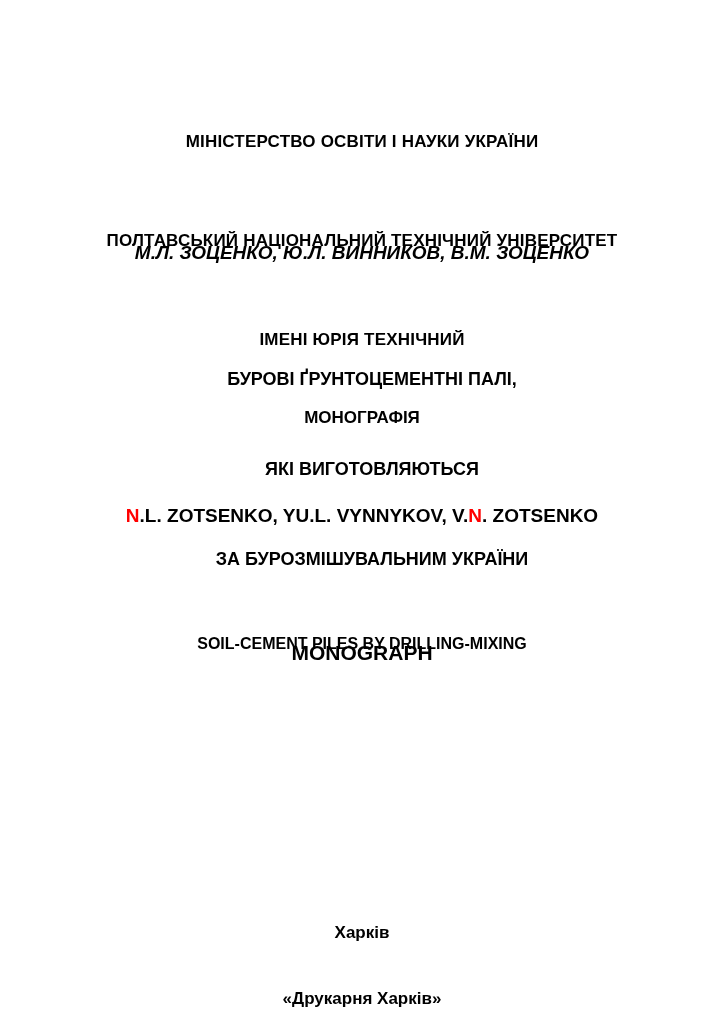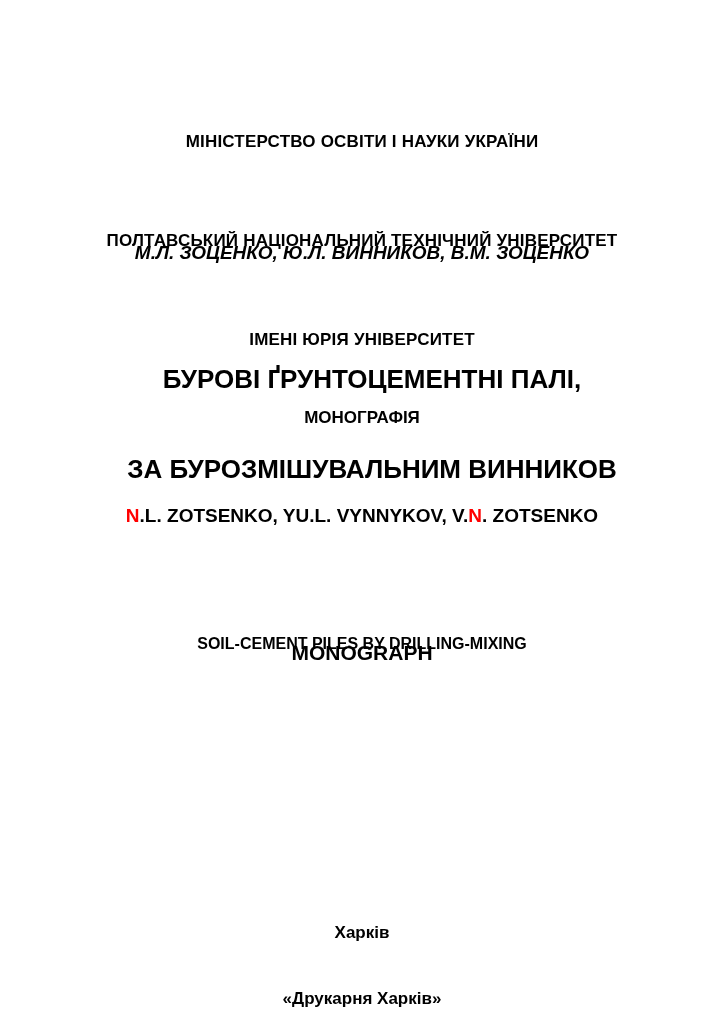"ІМЕНІ ЮРІЯ УНІВЕРСИТЕТ" div { text: УНІВЕРСИТЕТ -> ТЕХНІЧНИЙ }
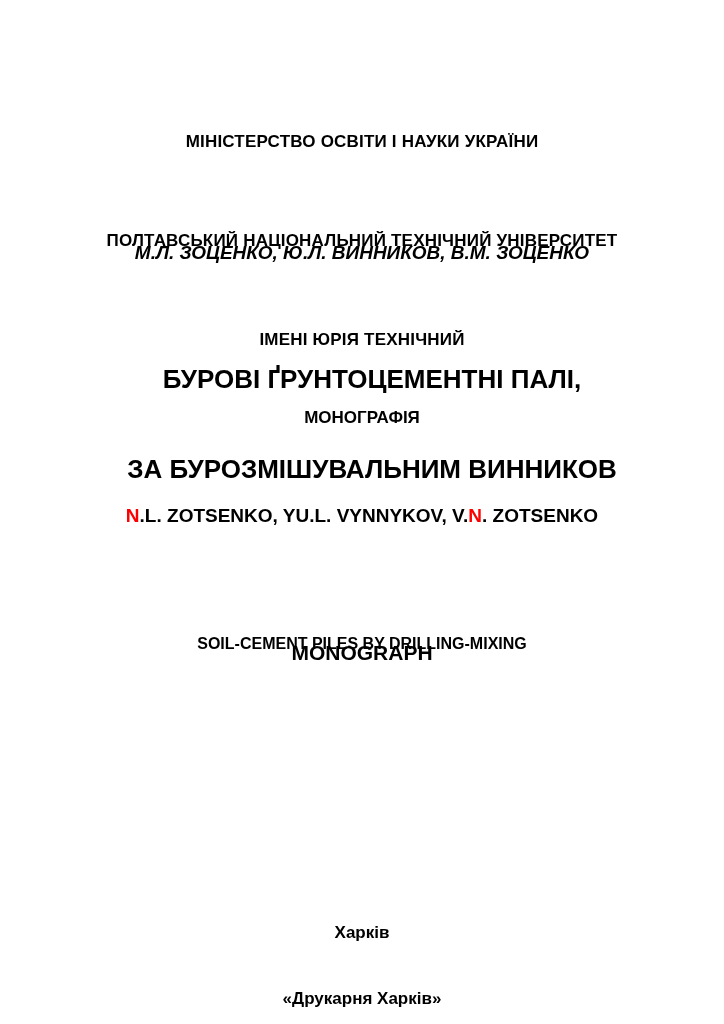"БУРОВІ ҐРУНТОЦЕМЕНТНІ ПАЛІ," .title-ua { font-size: 26px -> 18px }
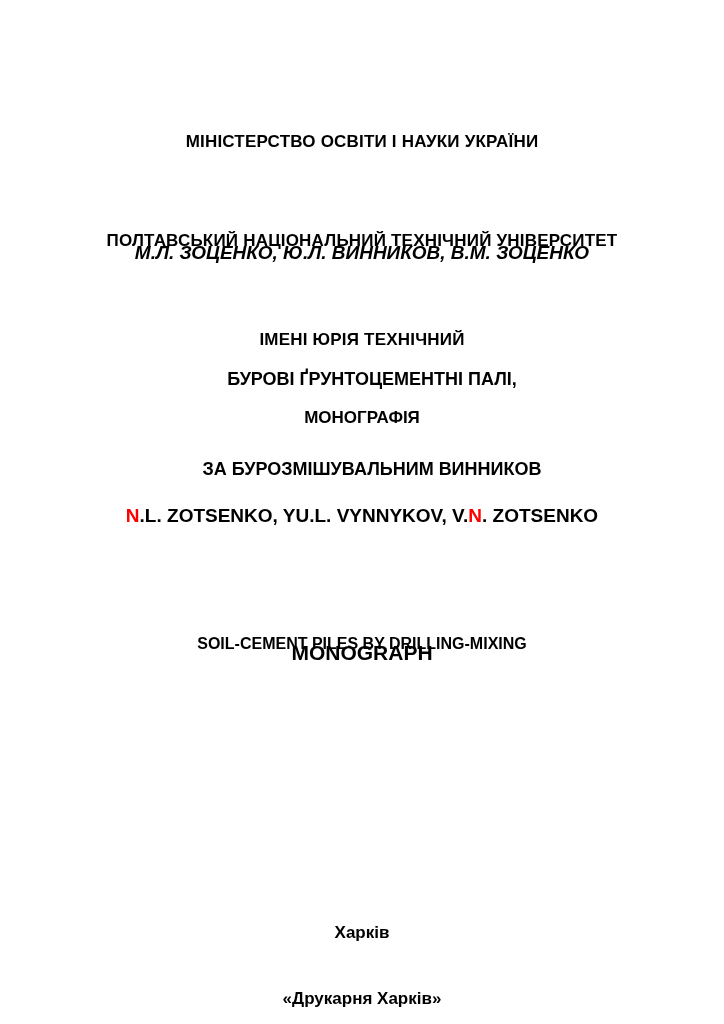"ЯКІ ВИГОТОВЛЯЮТЬСЯ" div { html: none -> <div>ЯКІ ВИГОТОВЛЯЮТЬСЯ</div> }
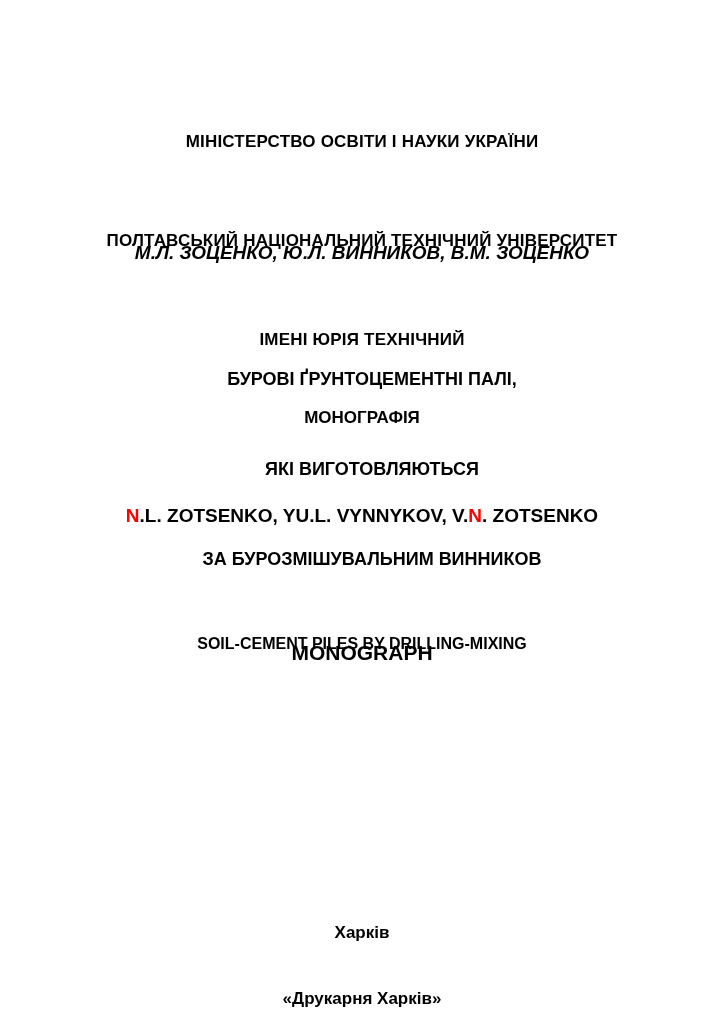"ЗА БУРОЗМІШУВАЛЬНИМ ВИННИКОВ" div { text: ВИННИКОВ -> УКРАЇНИ }
